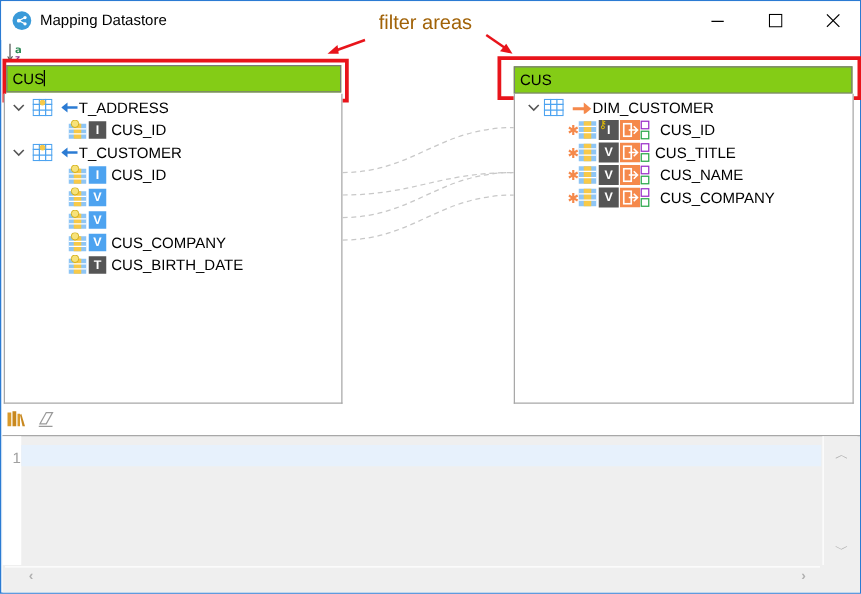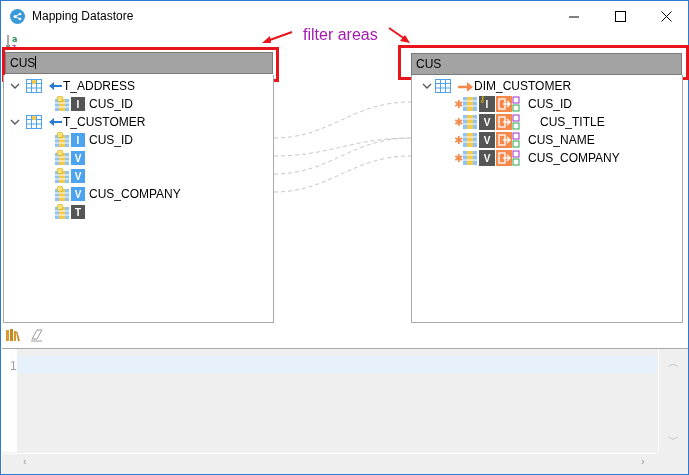"filter areas" .annotation { color: #a21caf -> #a16207; top: 25px -> 9px }
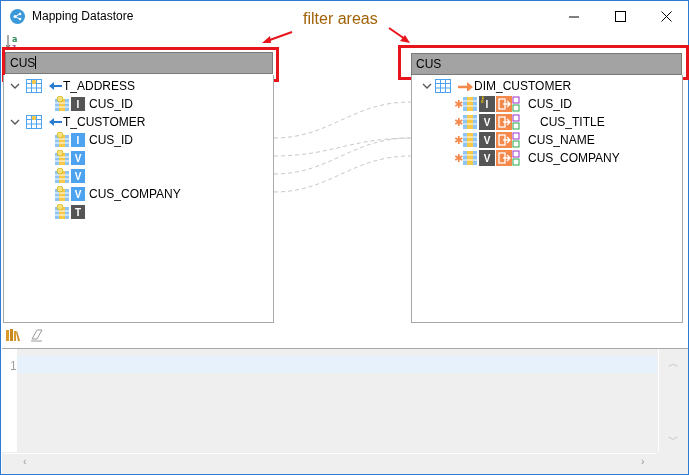"CUS" .filter-input { background: #a3a3a3 -> #84cc16 }
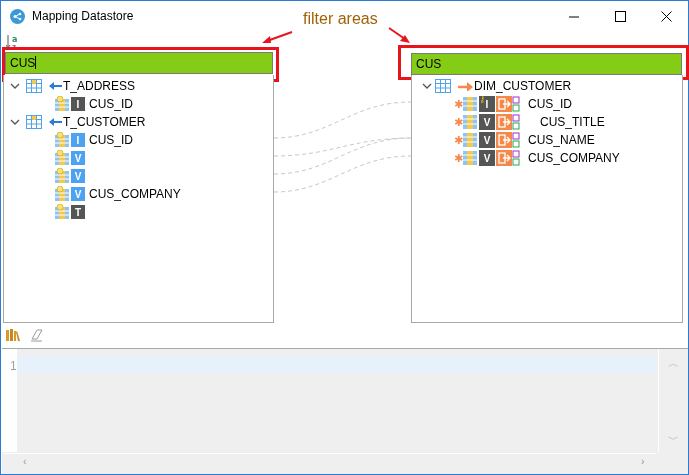"CUS_TITLE" span.lbl { margin-left: 20px -> 4px }
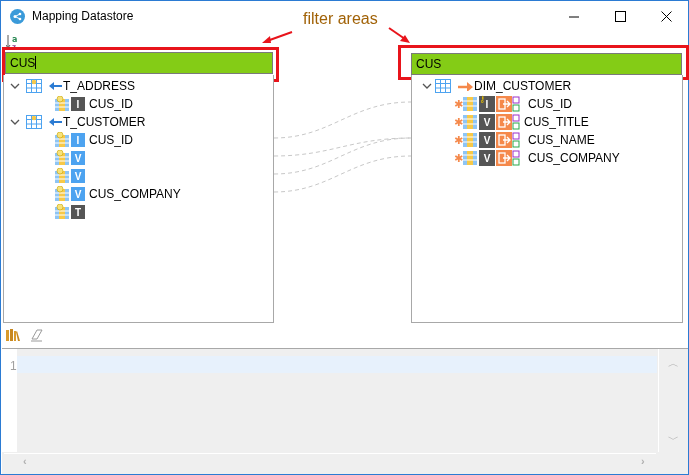"CUS_BIRTH_DATE" span.lbl { html: none -> <span>CUS_BIRTH_DATE</span> }
